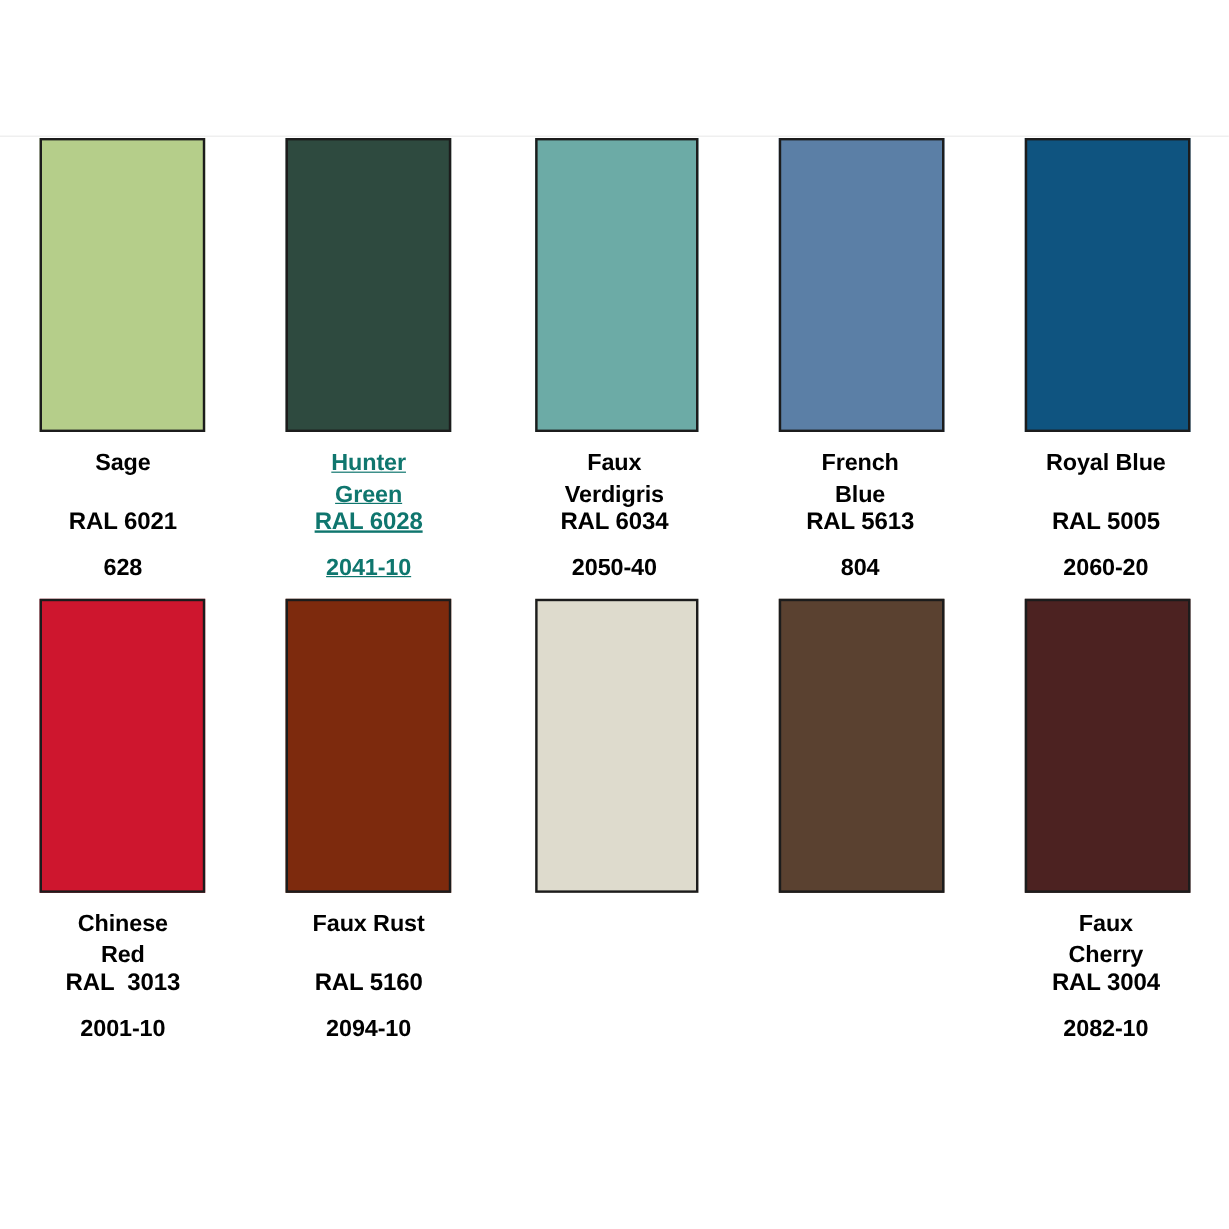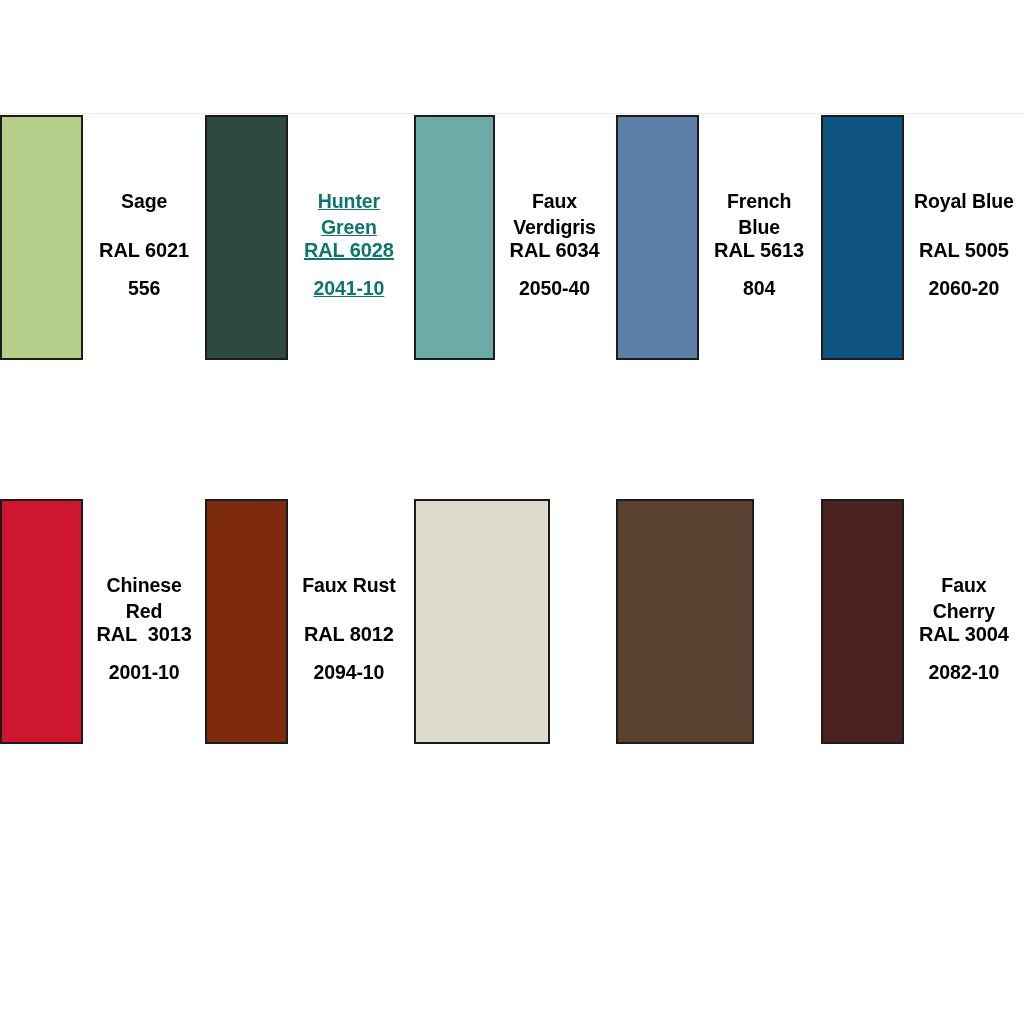"Sage" .swatch-cell { flex-direction: row -> column }
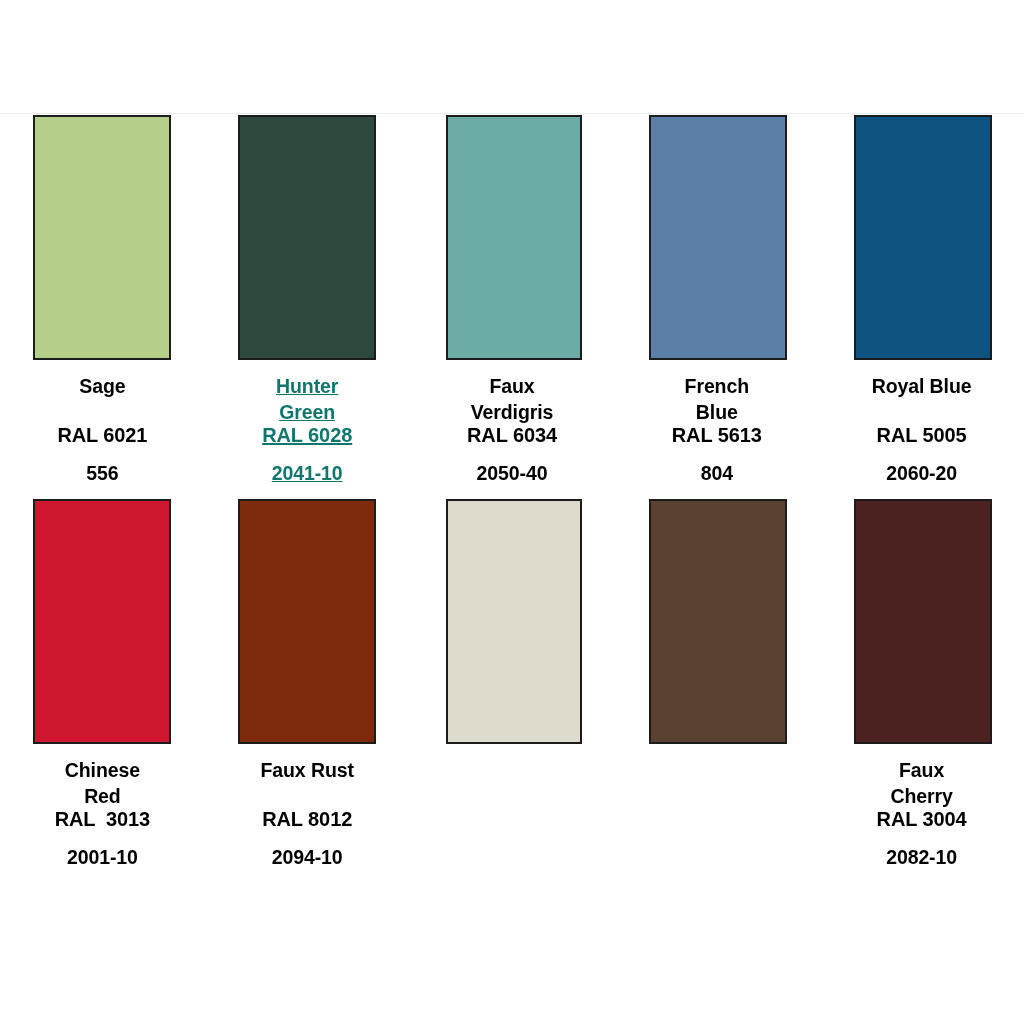"556" div.alt-line { text: 556 -> 628 }
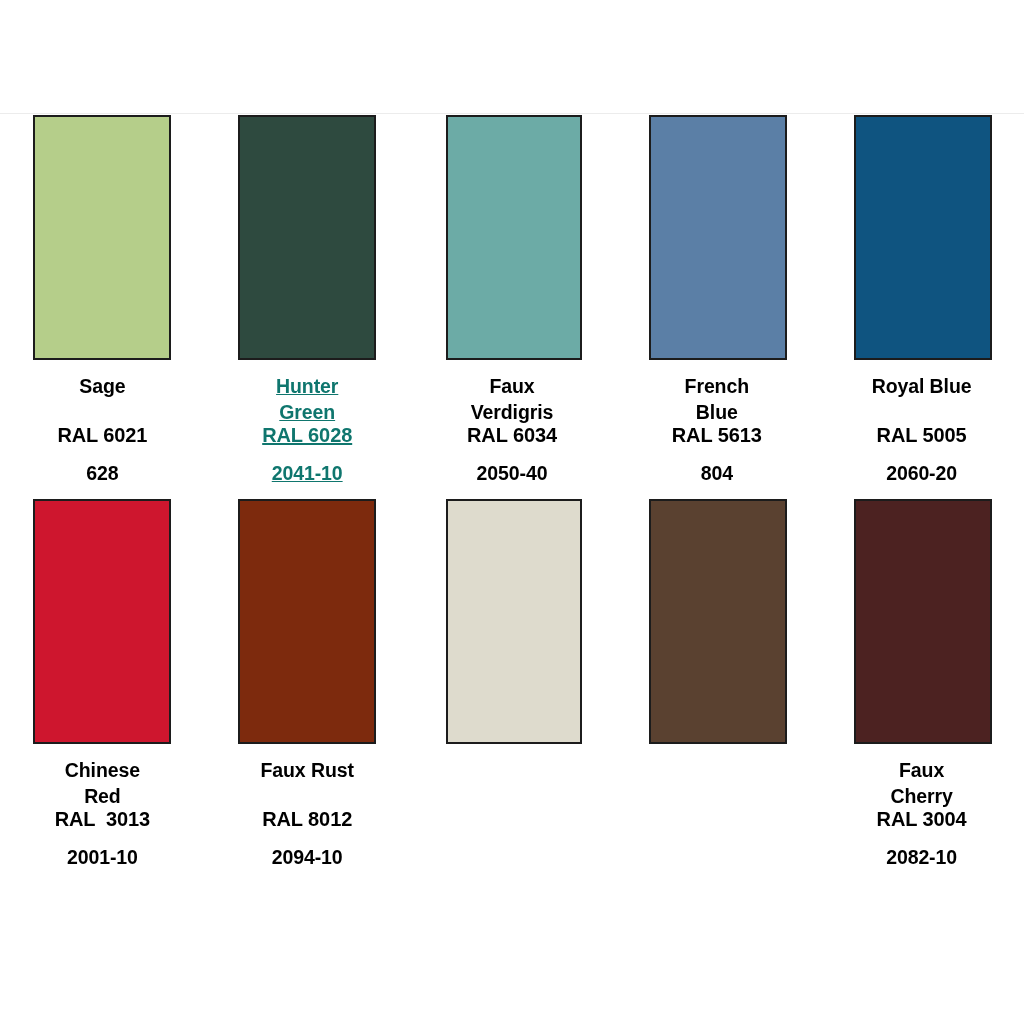"RAL 8012" div.ral-line { text: 8012 -> 5160 }
